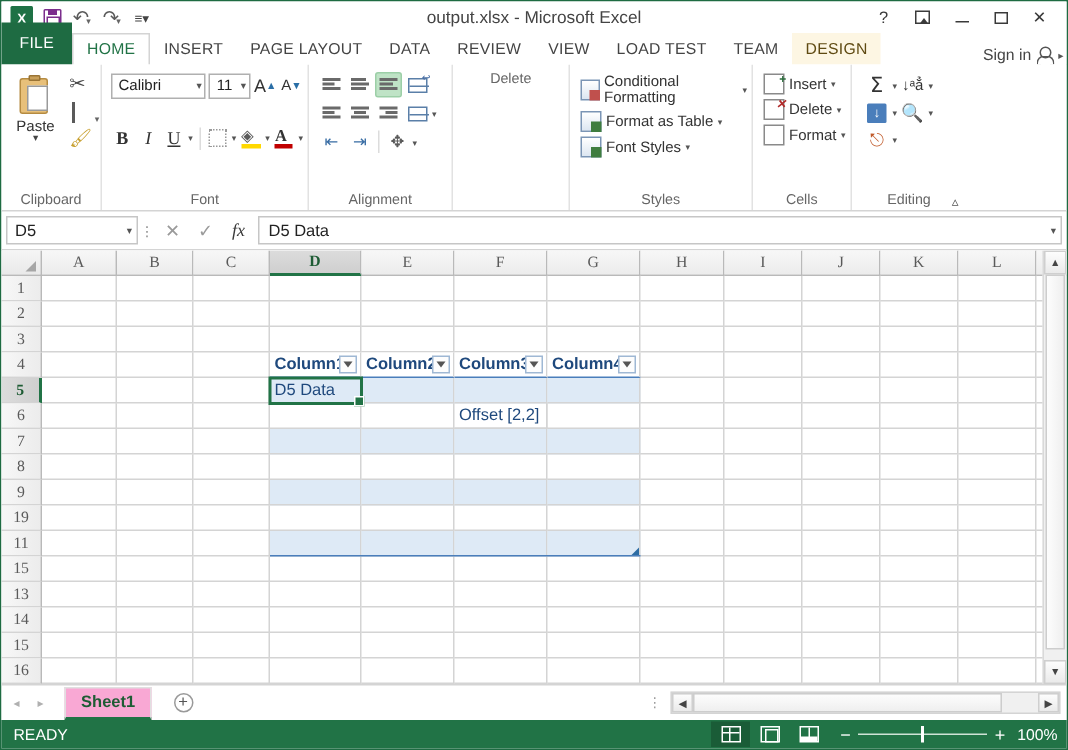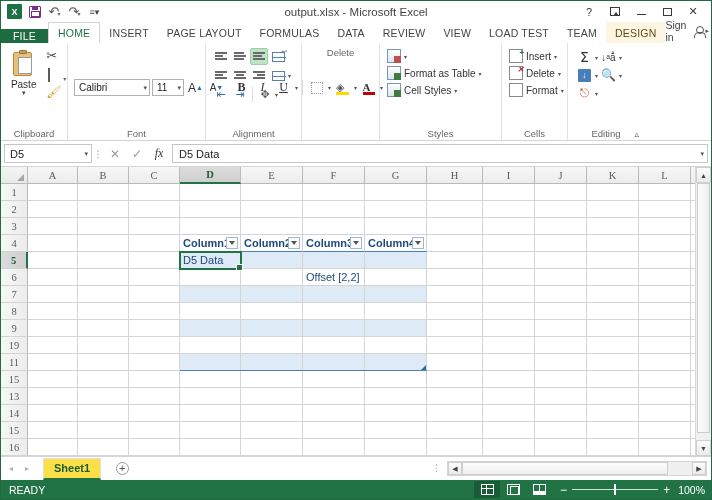"FILE" .tab.file { height: 14px -> 28px }
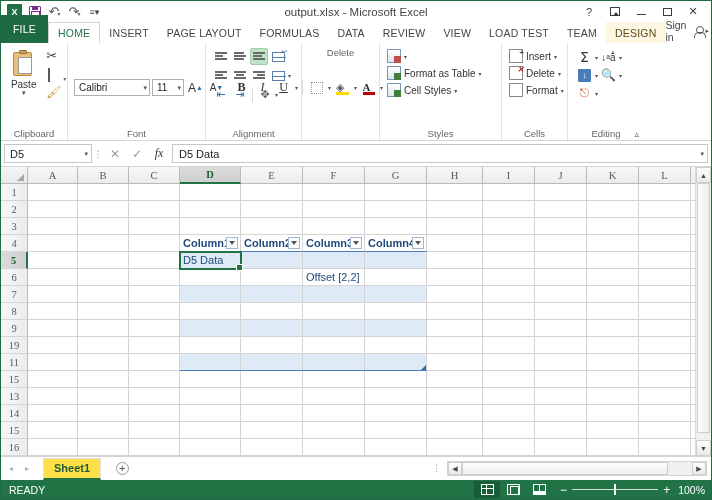"FORMULAS" div.tab { html: <div>FORMULAS</div> -> none }
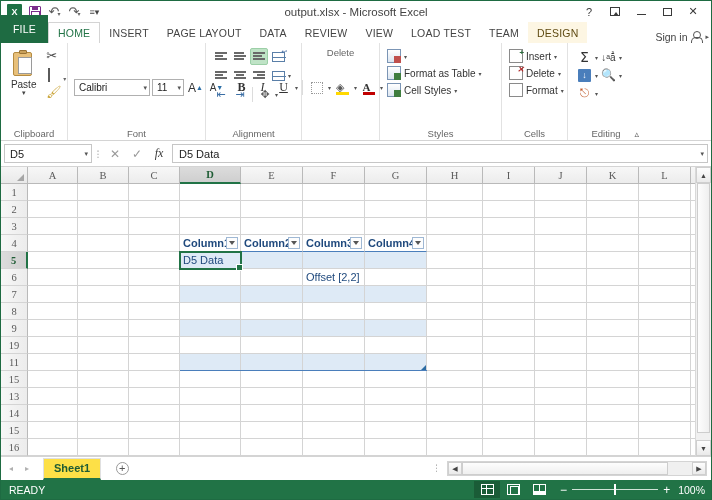"Calibri" .font-rows { flex-direction: row -> column; gap: 3px -> 17px }
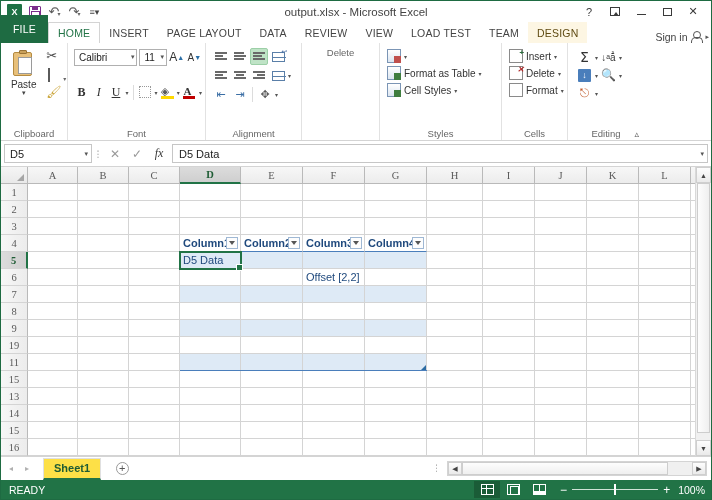"Conditional Formatting" span { html: none -> <span>Conditional Formatting</span> }
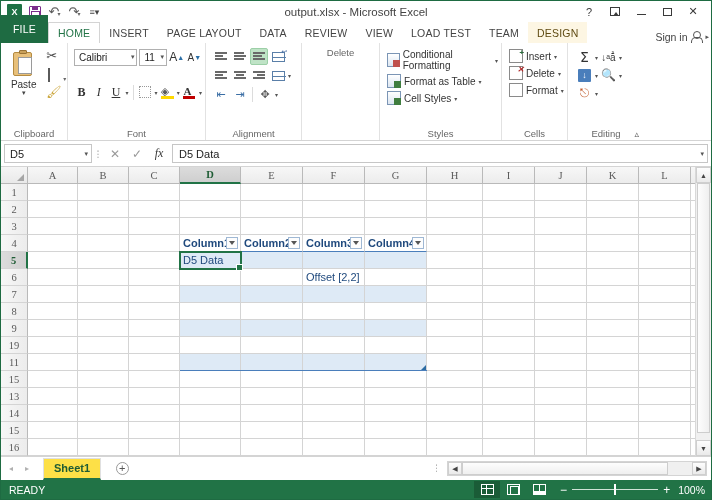"Cell Styles" span { text: Cell -> Font }
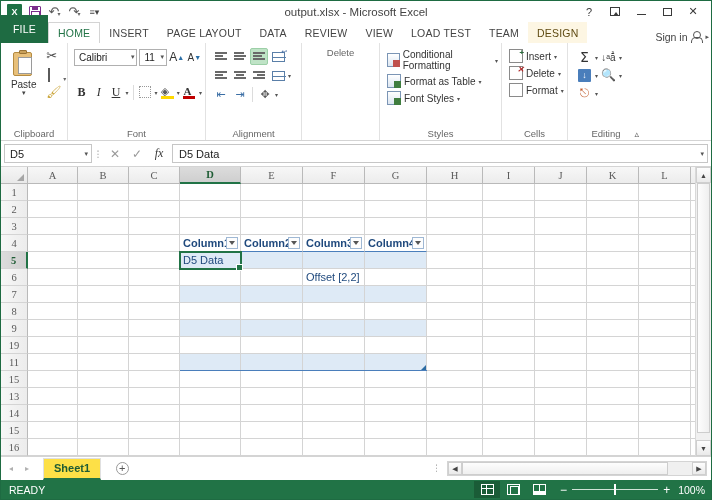"Sheet1" .sheet-tab { background: #fde047 -> #f9a8d4 }
